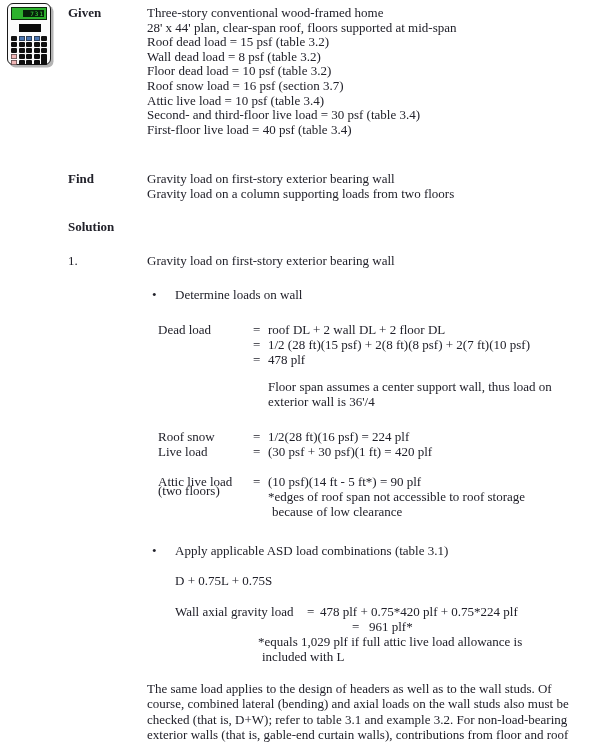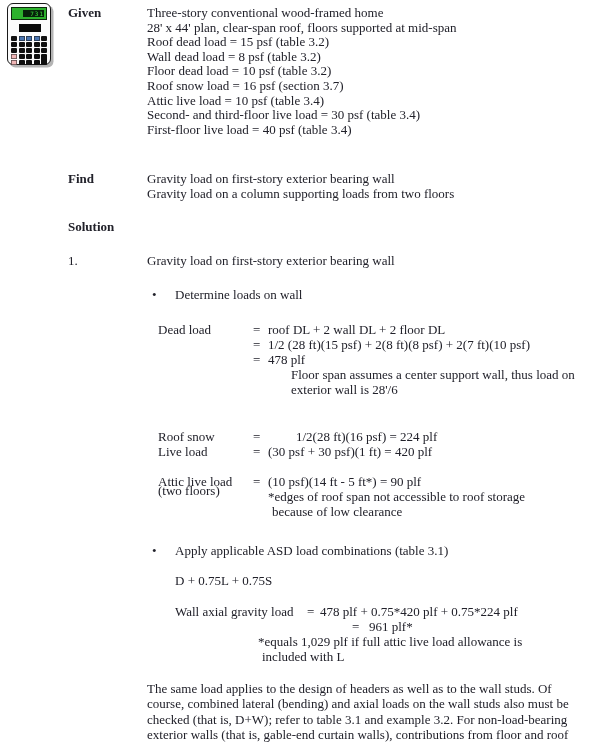"Floor span assumes a center" div.abs { margin-left: 23px -> none; top: 368px -> 380px }
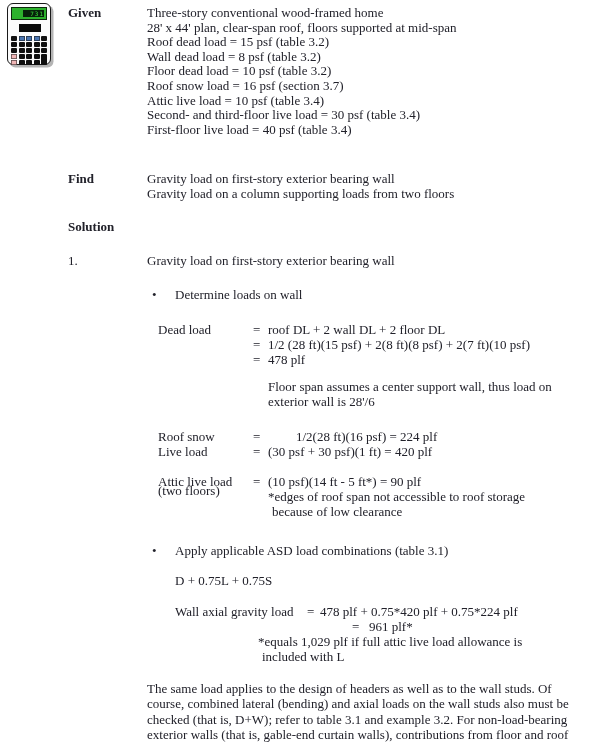"exterior wall is 28'/6" div.line { text: 28'/6 -> 36'/4 }
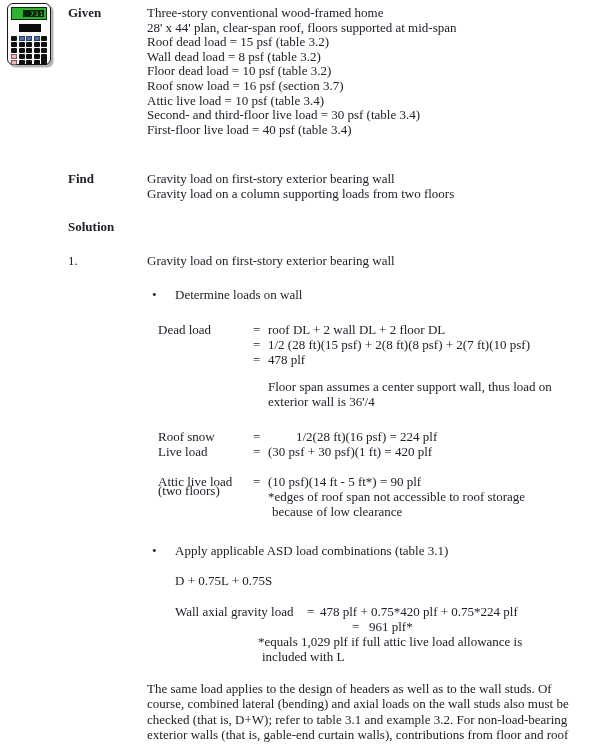"1/2(28 ft)(16 psf) = 224" div.abs { margin-left: 28px -> none }
